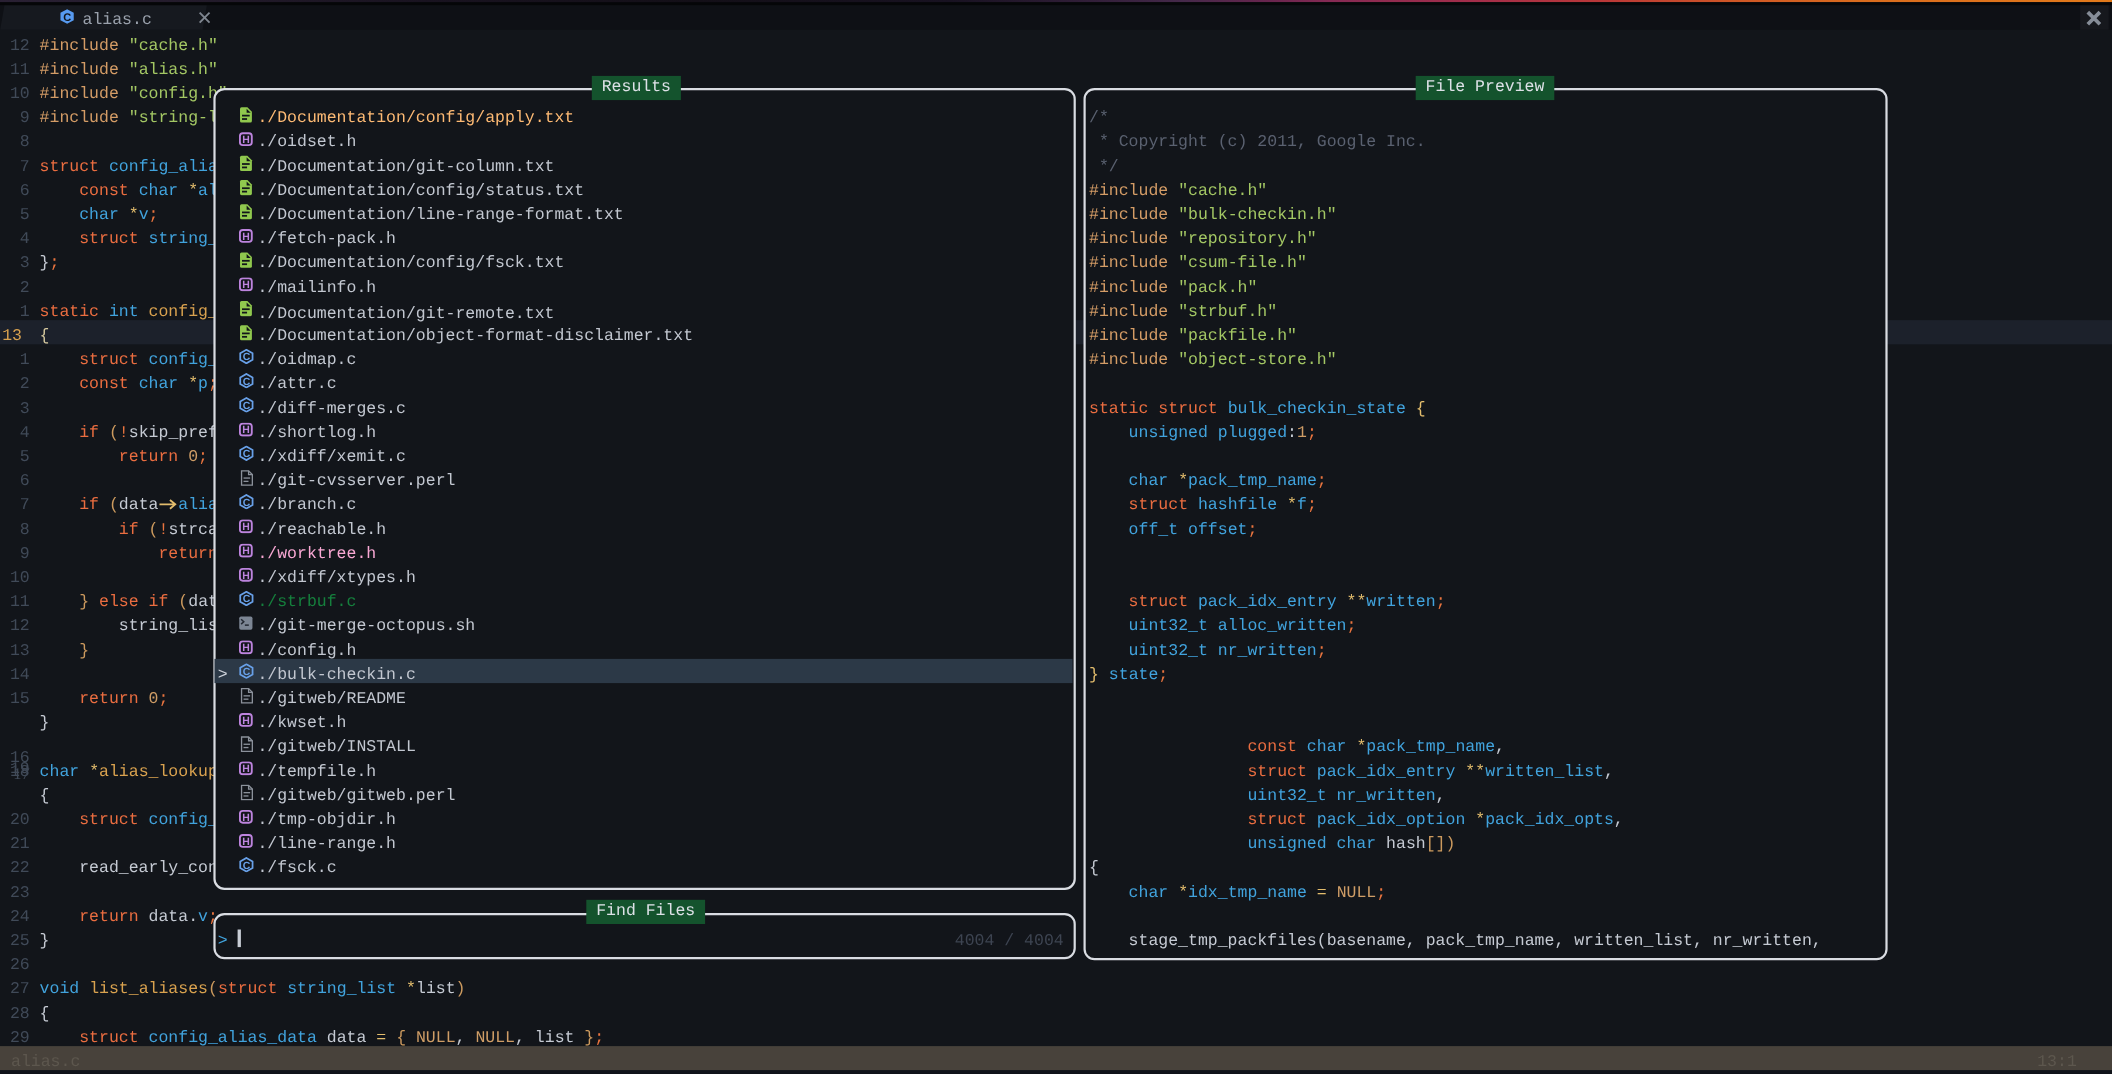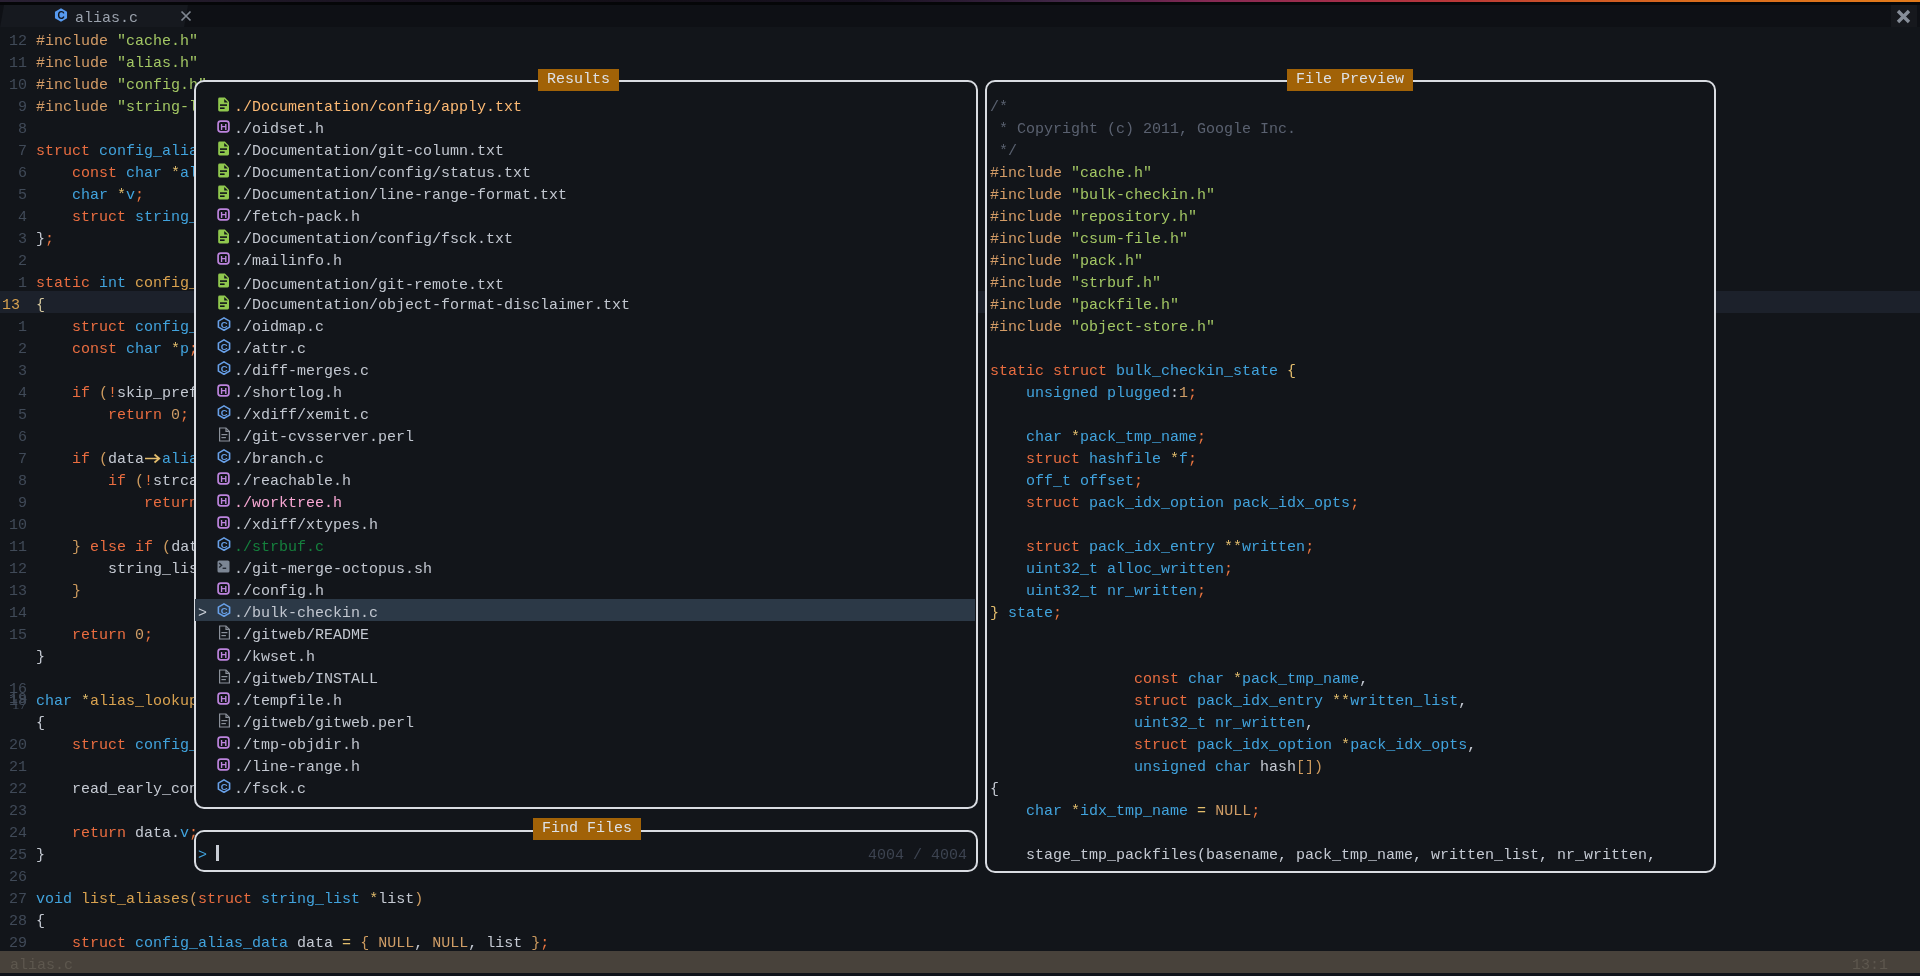"Results" .ftitle { background: #a16207 -> #14532d }
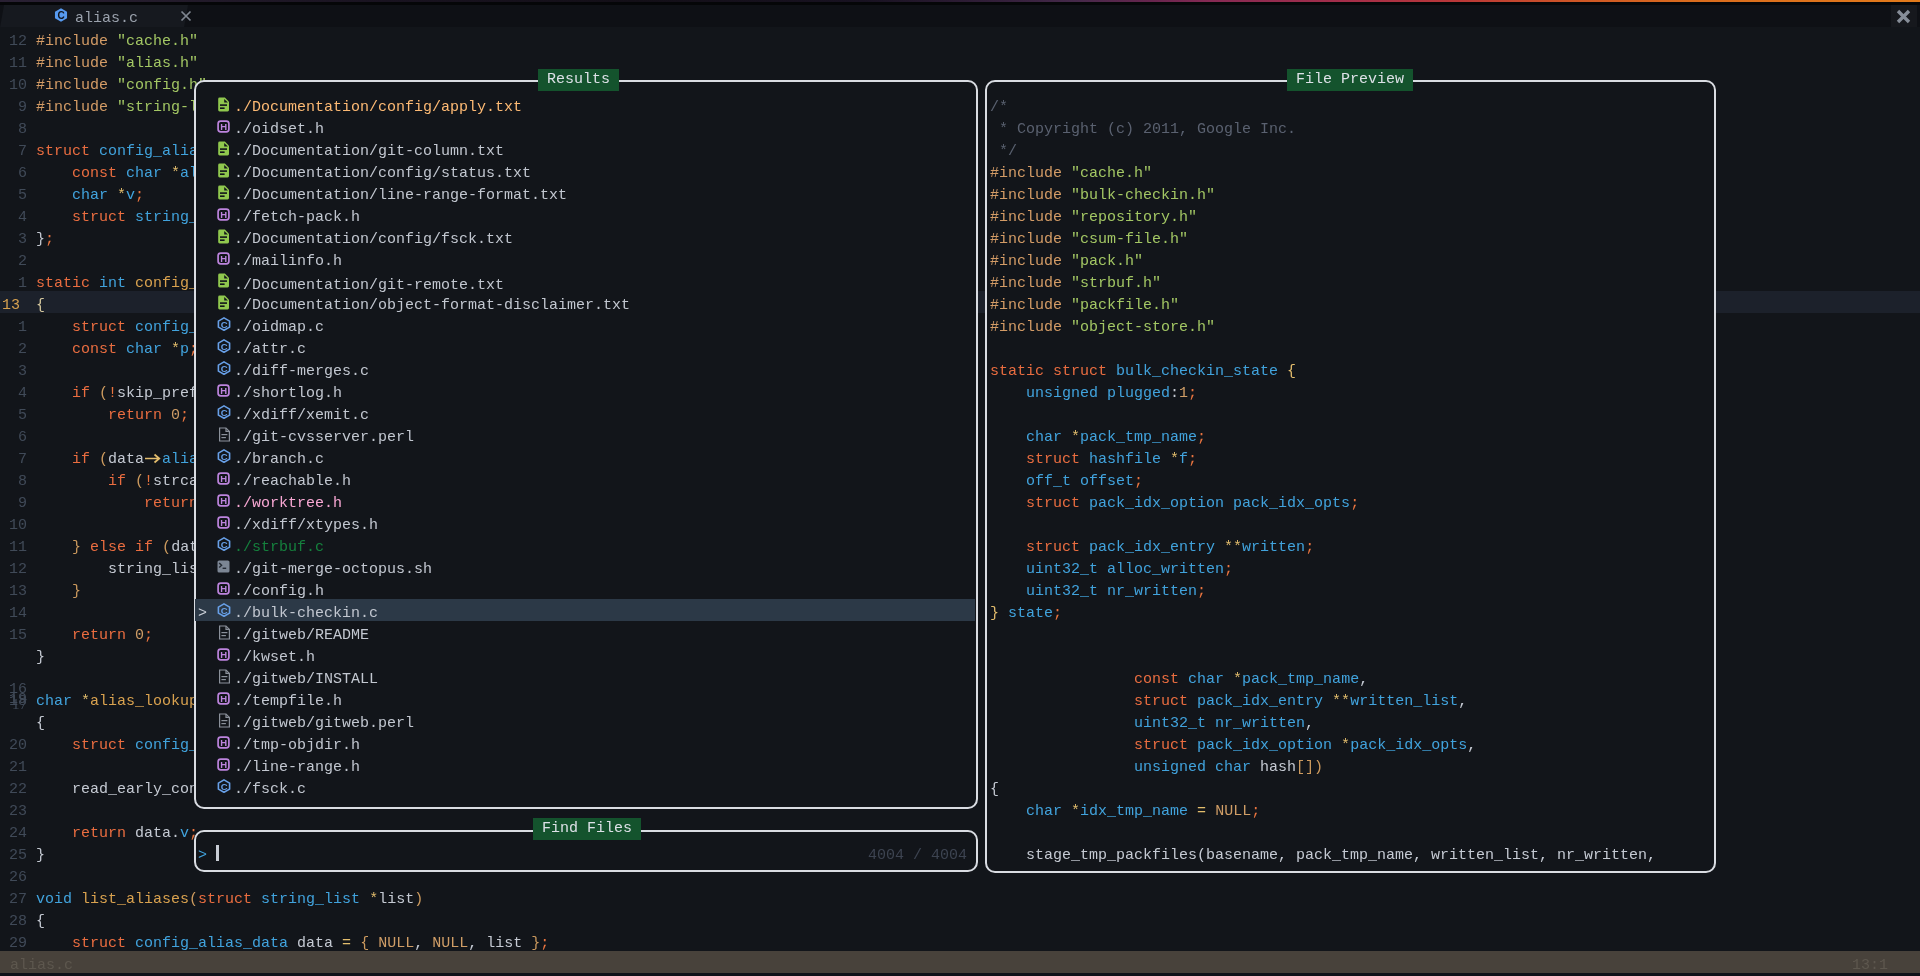"struct pack_idx_option pack_idx_opts;" div.t { html: <div> <span>struct</span> <span>pack_idx_option</span> <span>pack_idx_opts</span><span>;</span></div> -> none }
